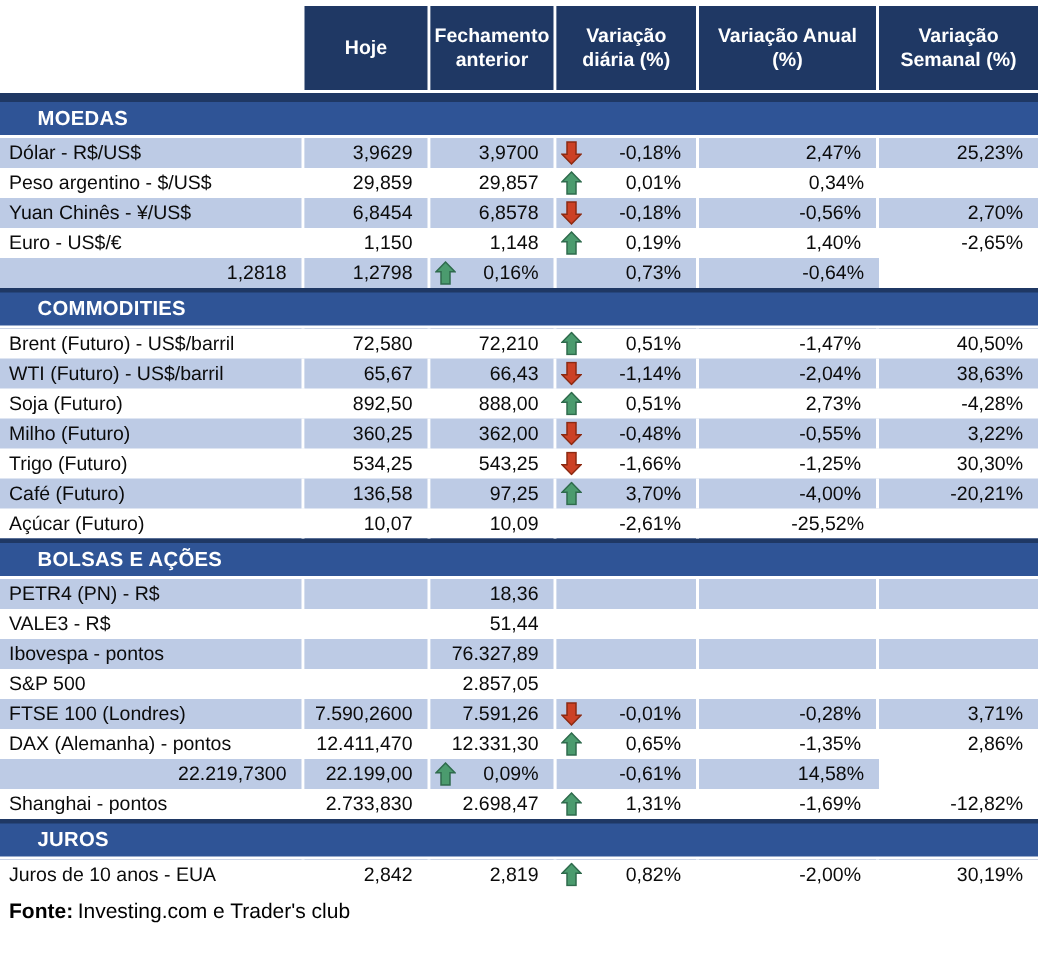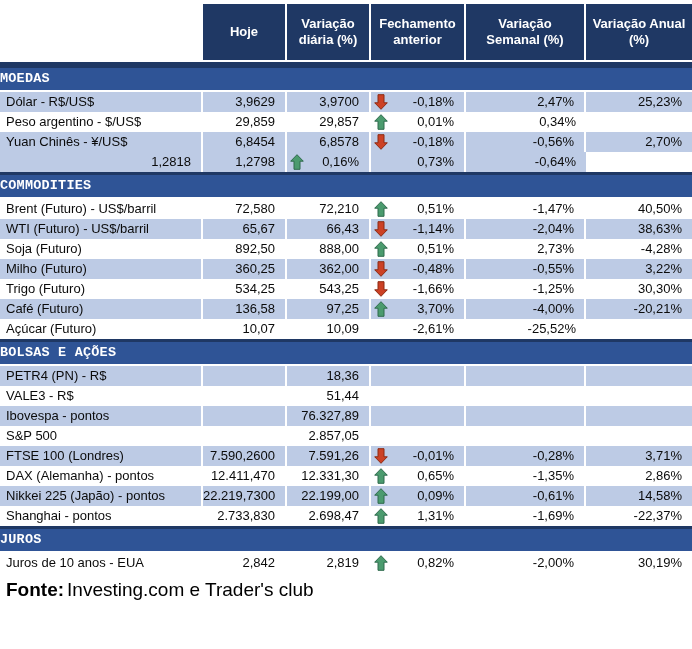"Variação diária (%)" div.hcell { order: before "Fechamento anterior" -> after "Fechamento anterior" }
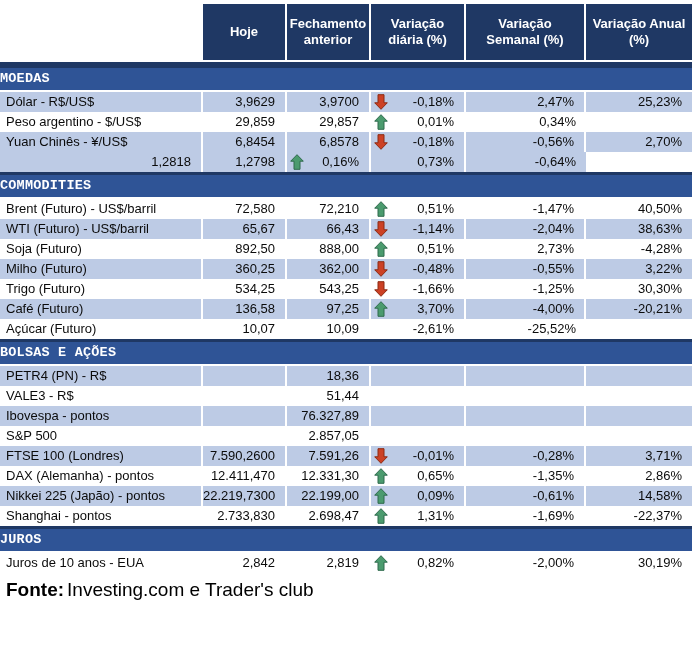"Variação Semanal (%)" div.hcell { order: before "Variação Anual (%)" -> after "Variação Anual (%)" }
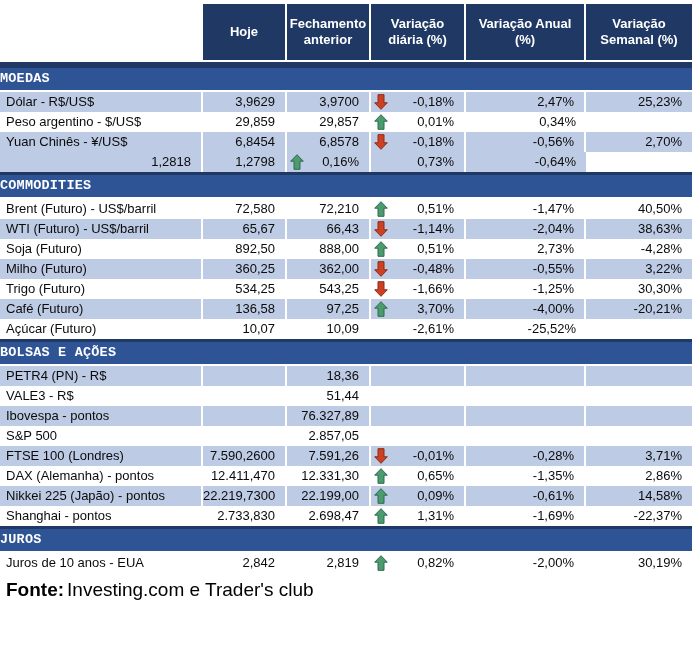"MOEDAS" .section-bar { font-family: Liberation Mono, monospace -> none; padding-left: 0 -> 25px }
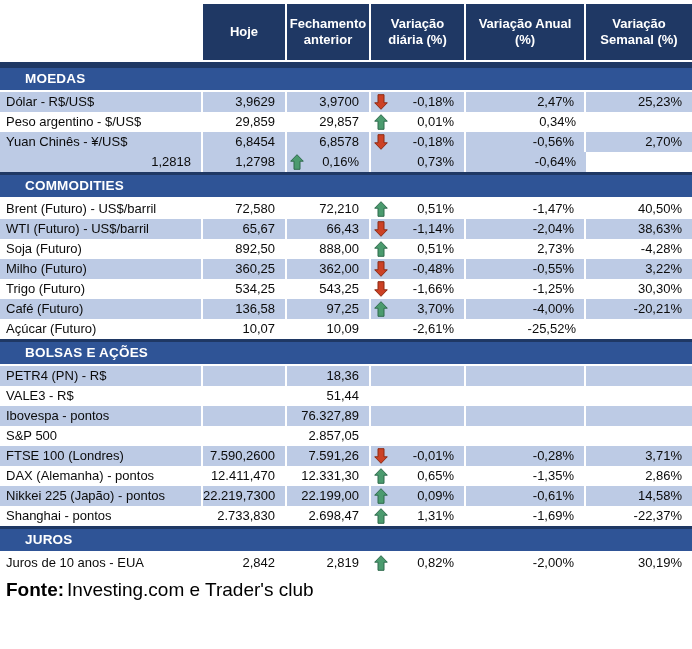"Euro - US$/€" div.row { html: none -> <div> <div>Euro - US$/€</div> <div>1,150</div> <div>1,148</div> <div> <span> <svg> <path></path> </svg> </span> <span>0,19%</span> </div> <div>1,40%</div> <div>-2,65%</div> </div> }
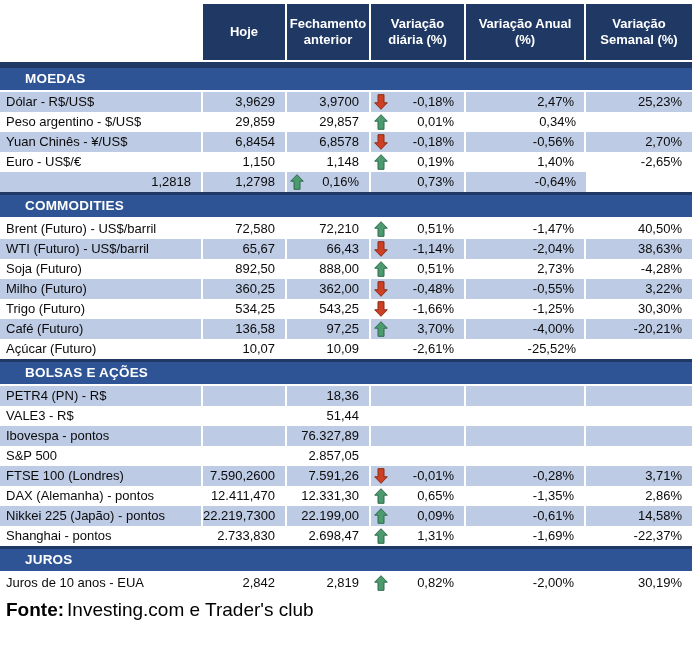"Nikkei 225 (Japão) - pontos" div.c { html: <div>Nikkei 225 (Japão) - pontos</div> -> none }
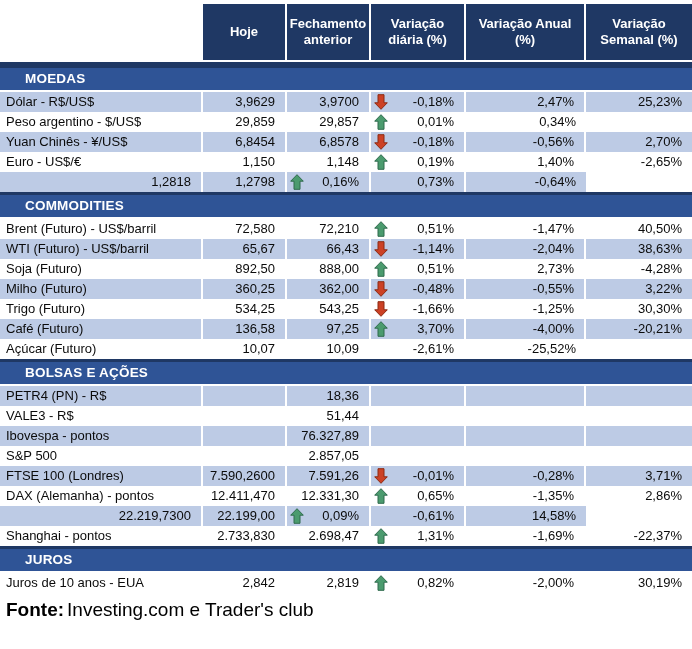"-22,37%" div.c { text: -22,37% -> -12,82% }
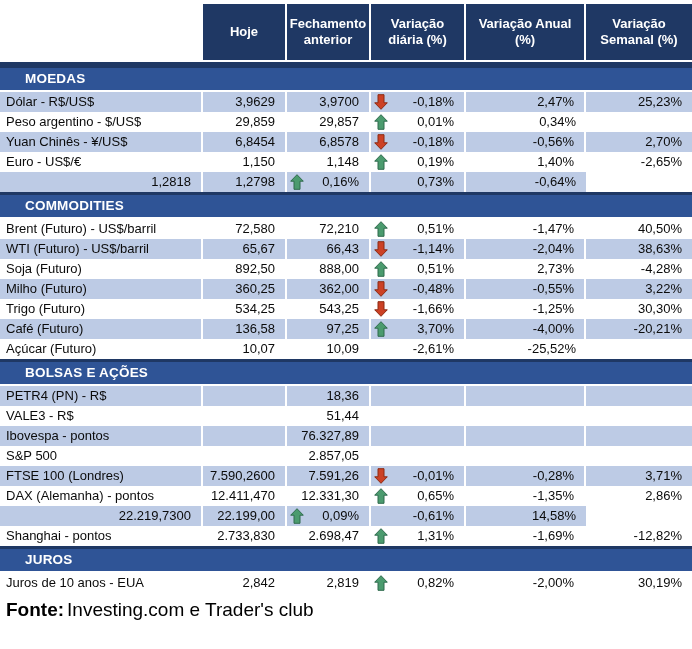"Fonte: Investing.com e Trader's club" .fonte { font-size: 19px -> 14px }
